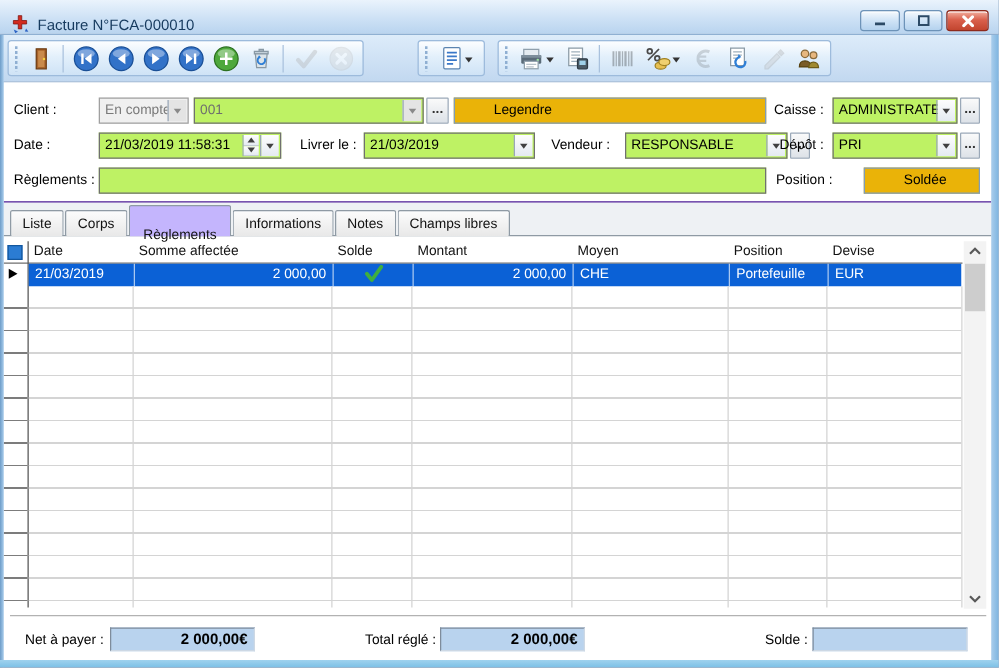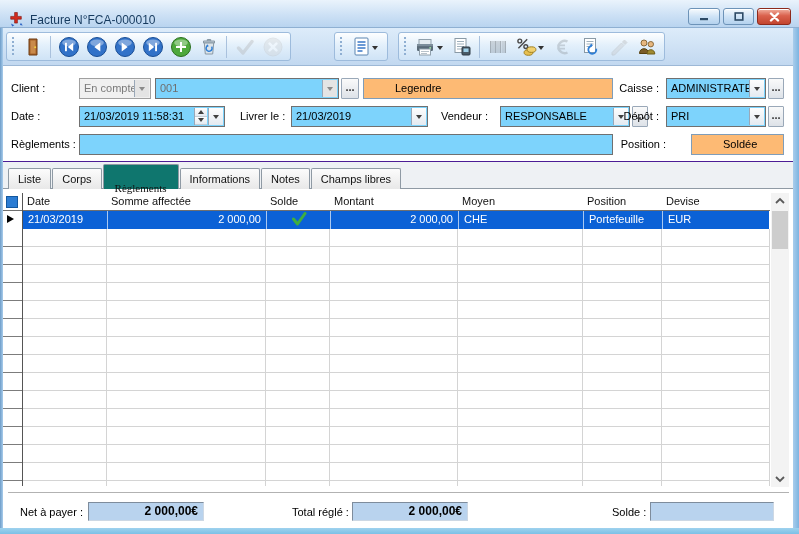"001" .field { background: #7dd3fc -> #bef264 }
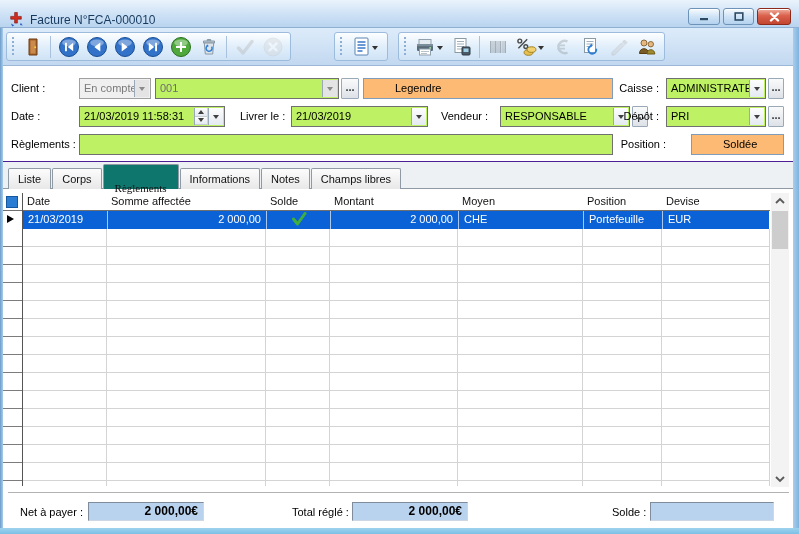"Legendre" .field.blue { background: #fdba74 -> #eab308 }
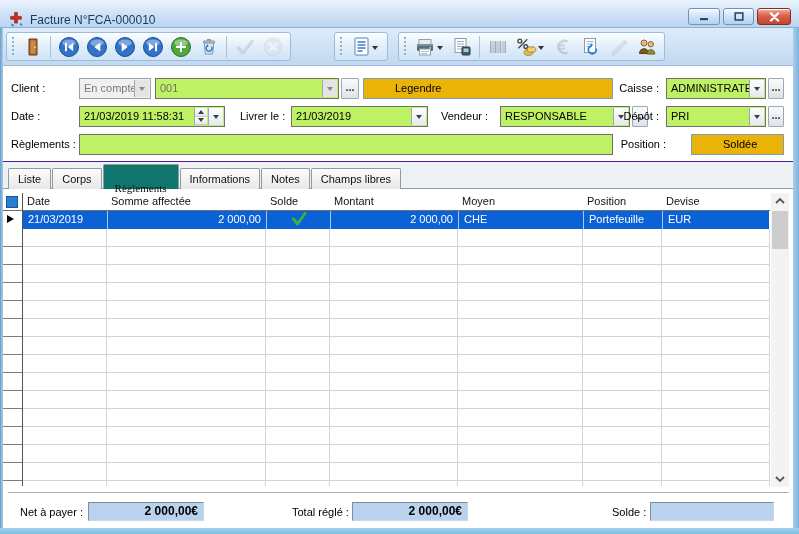"Règlements" .tab.active { background: #0f766e -> #c4b5fd; font-family: Liberation Serif, serif -> none }
